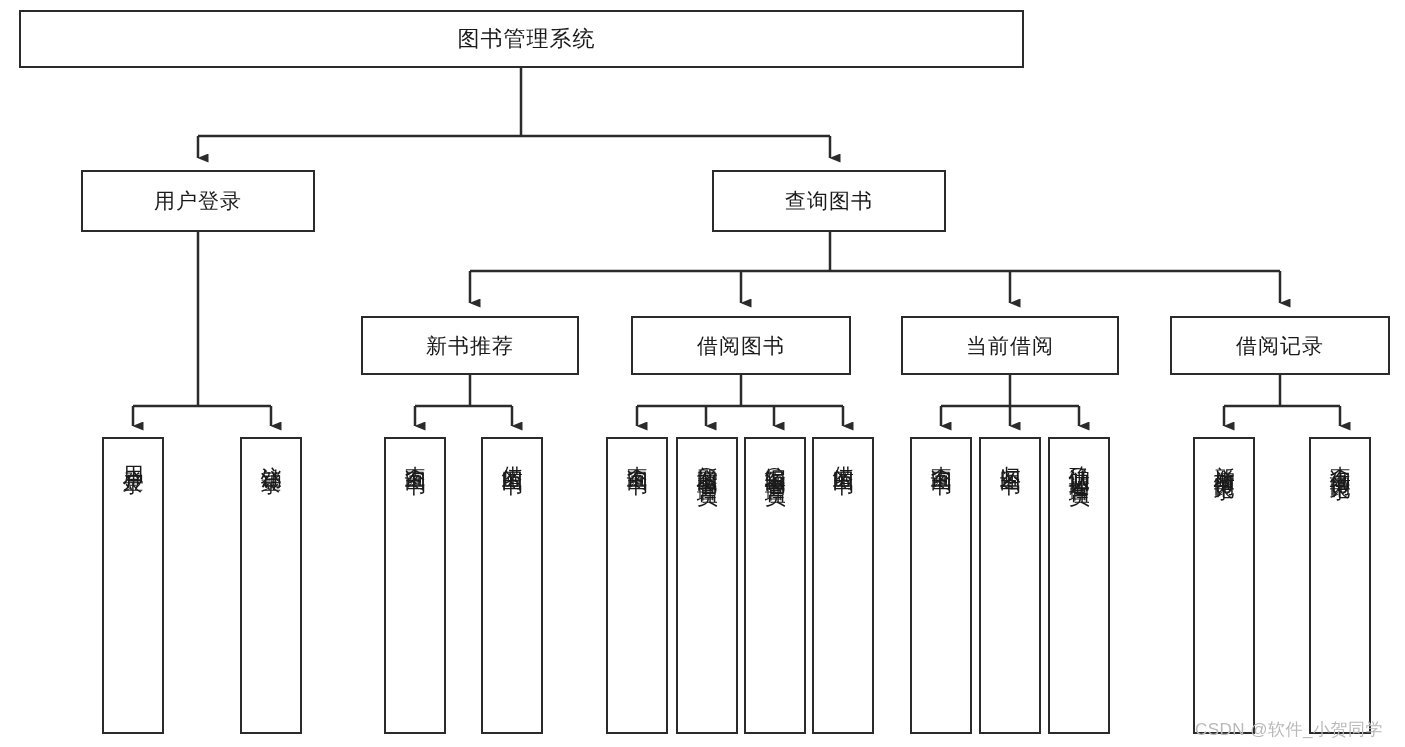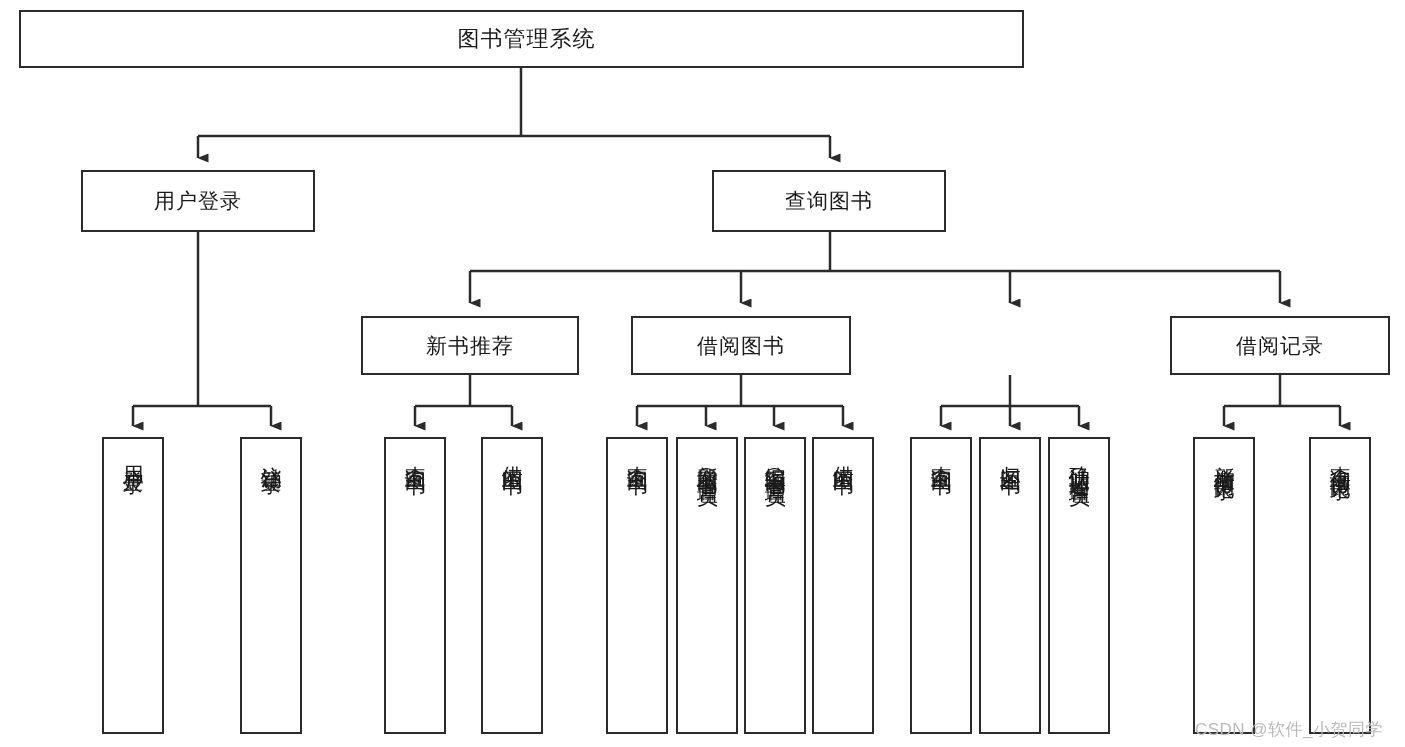"当前借阅" div.node { html: none -> <div> <span>当前借阅</span> </div> }
